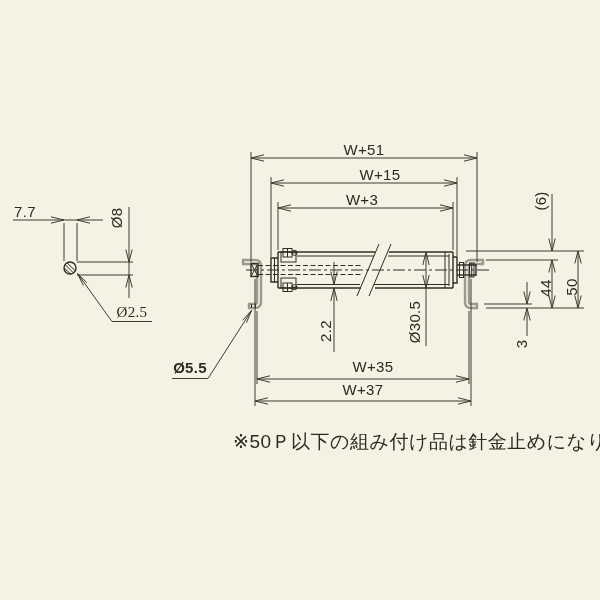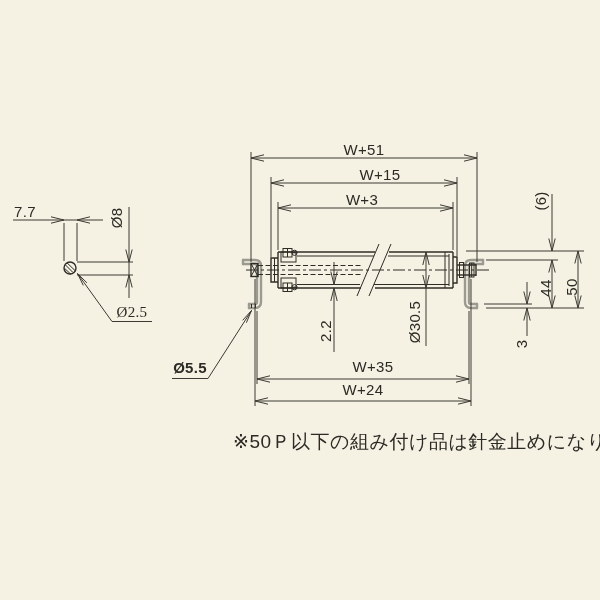"W+24" span.lbl { text: W+24 -> W+37 }
